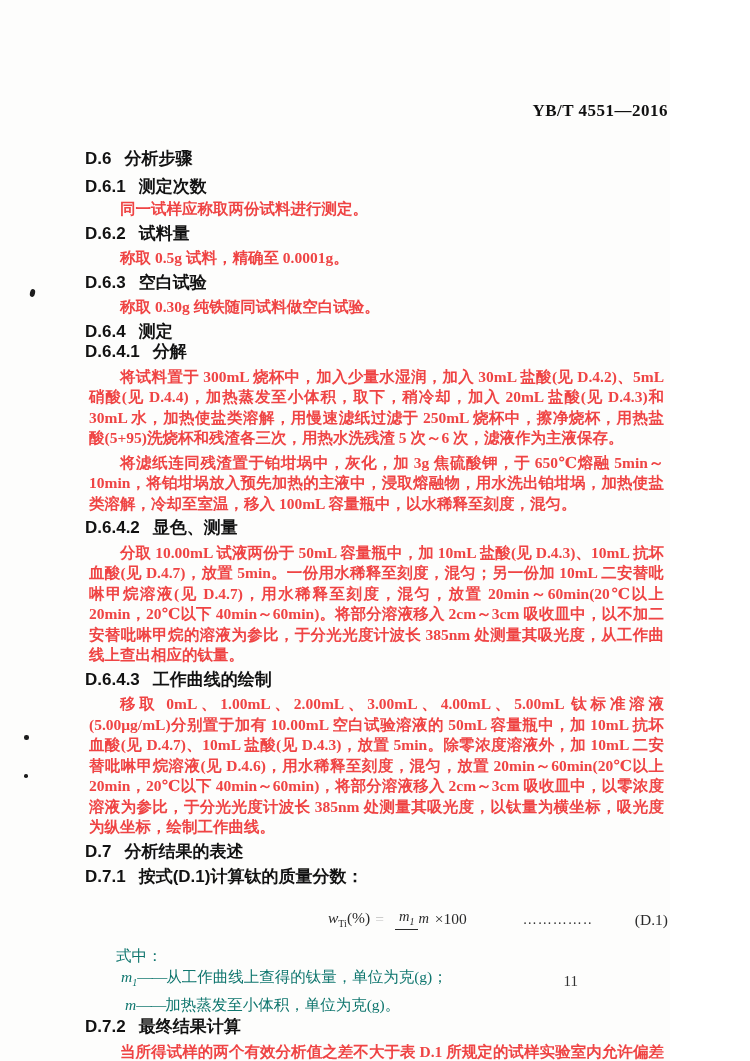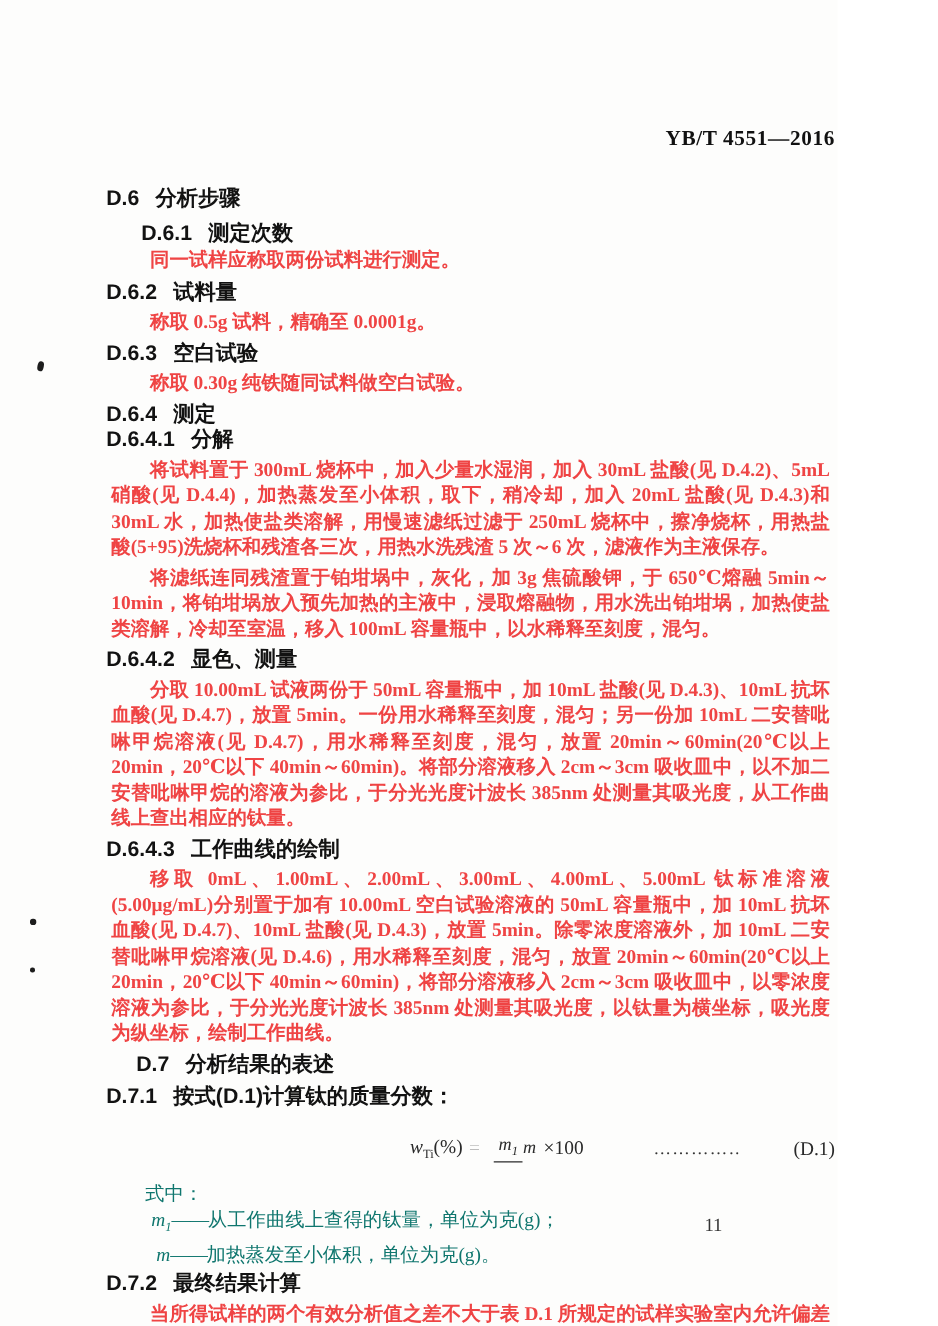"D.6.1 测定次数" .mt7 { margin-left: 28px -> none }
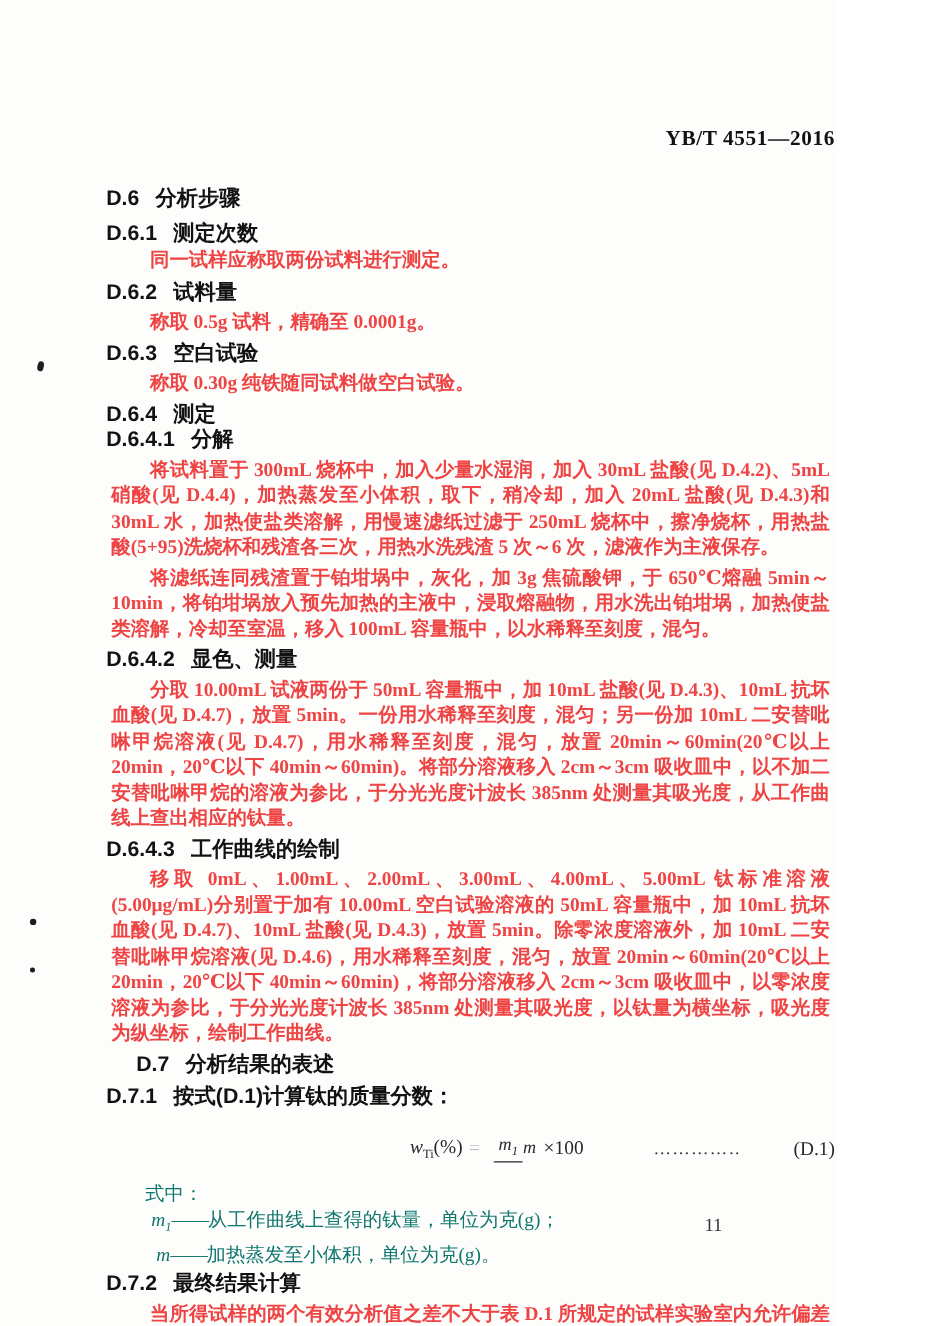"D.7 分析结果的表述" .mt4 { margin-left: 24px -> none }
